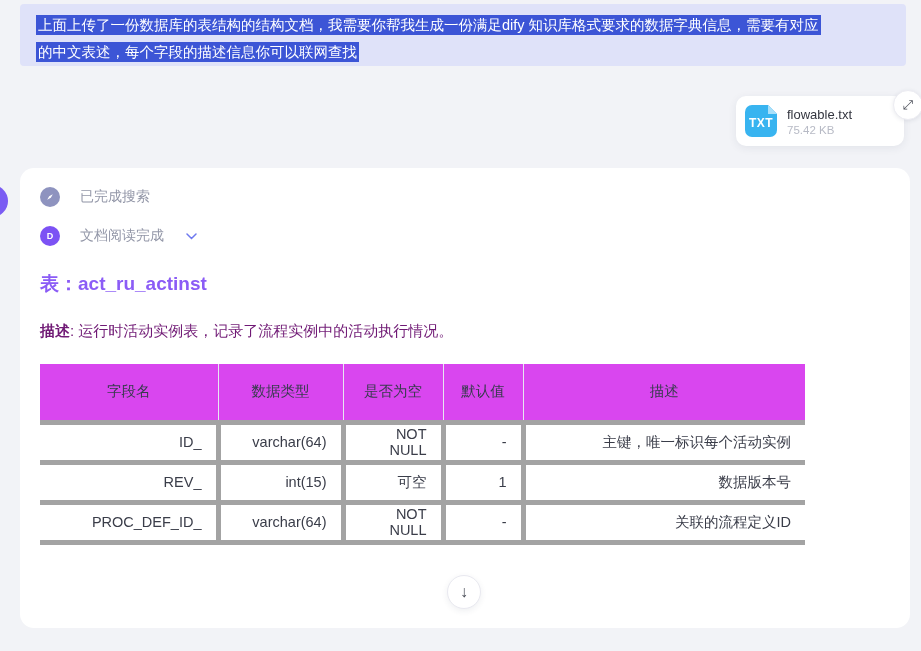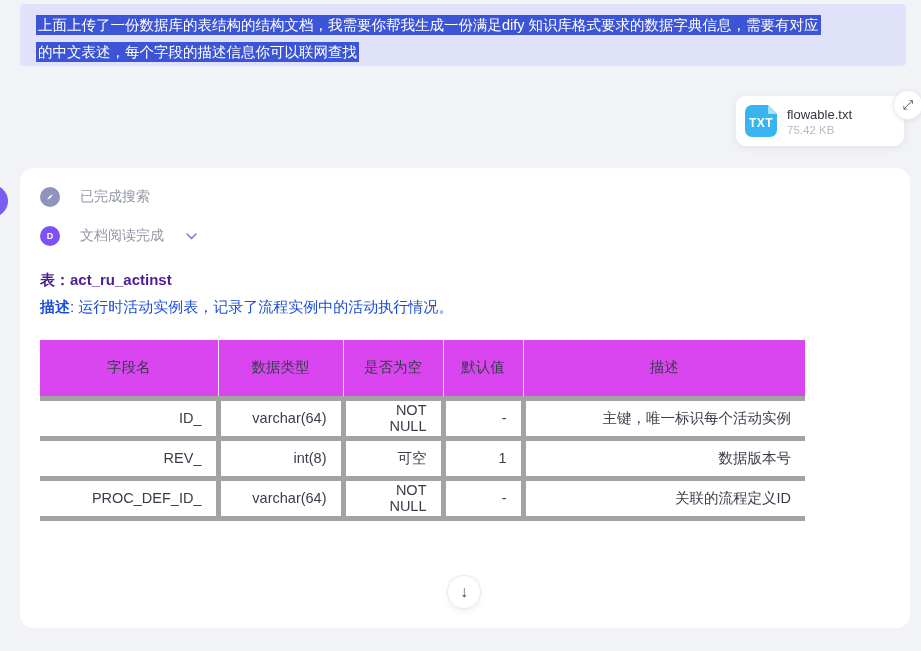"表：act_ru_actinst" .tbl-title { color: #4c1d95 -> #8b5cf6; font-size: 15px -> 19px }
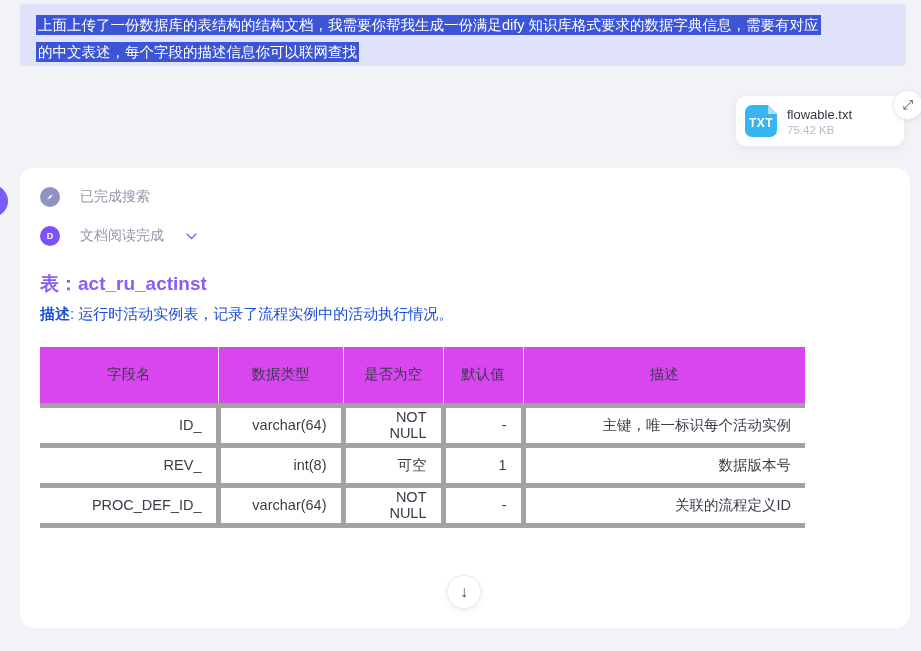"描述: 运行时活动实例表，记录了流程实例中的活动执行情况。" .tbl-desc { color: #1d4ed8 -> #701a75; margin-top: 8px -> 25px }
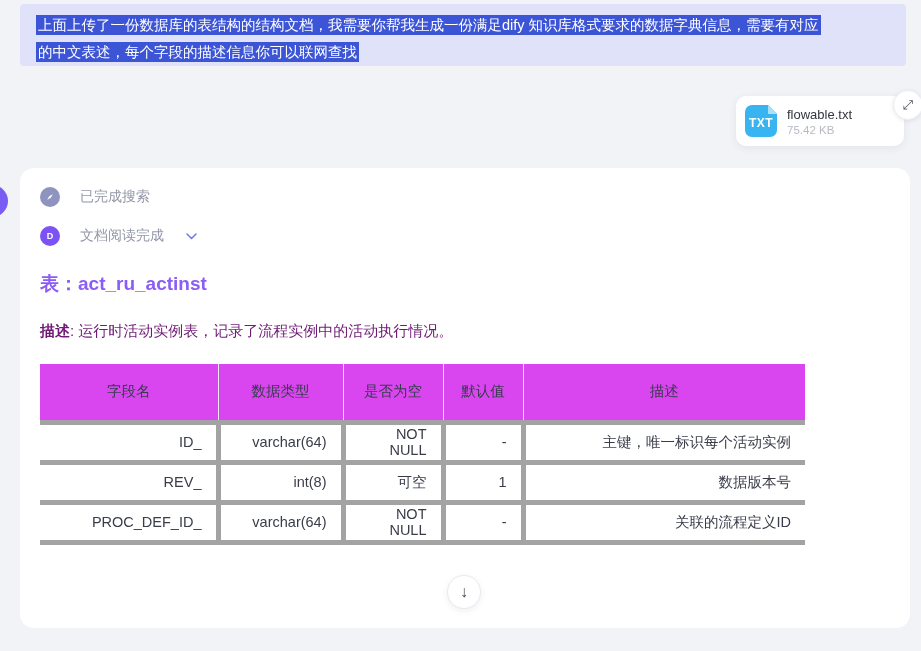"int(8)" td { text: 8 -> 15 }
